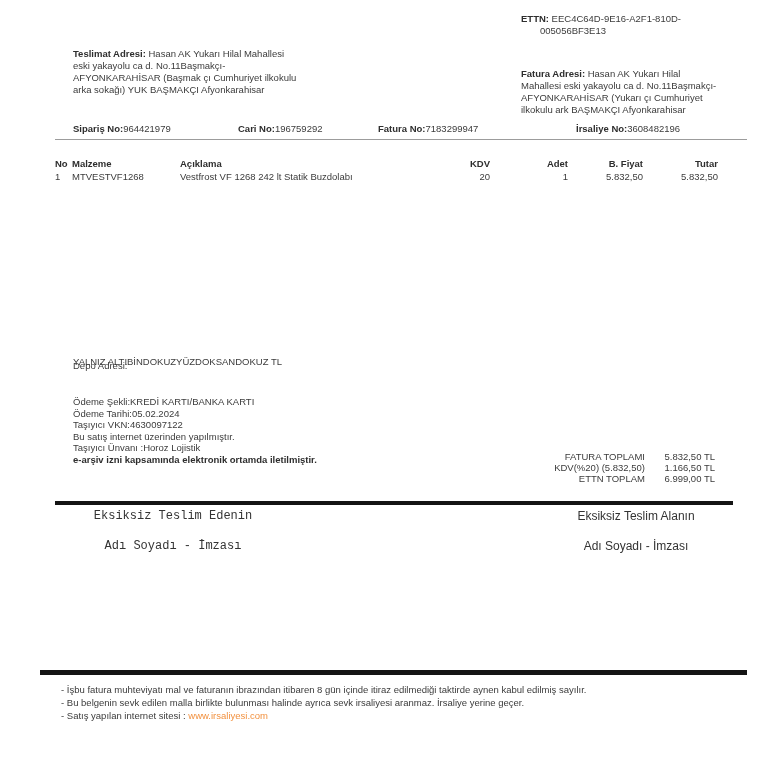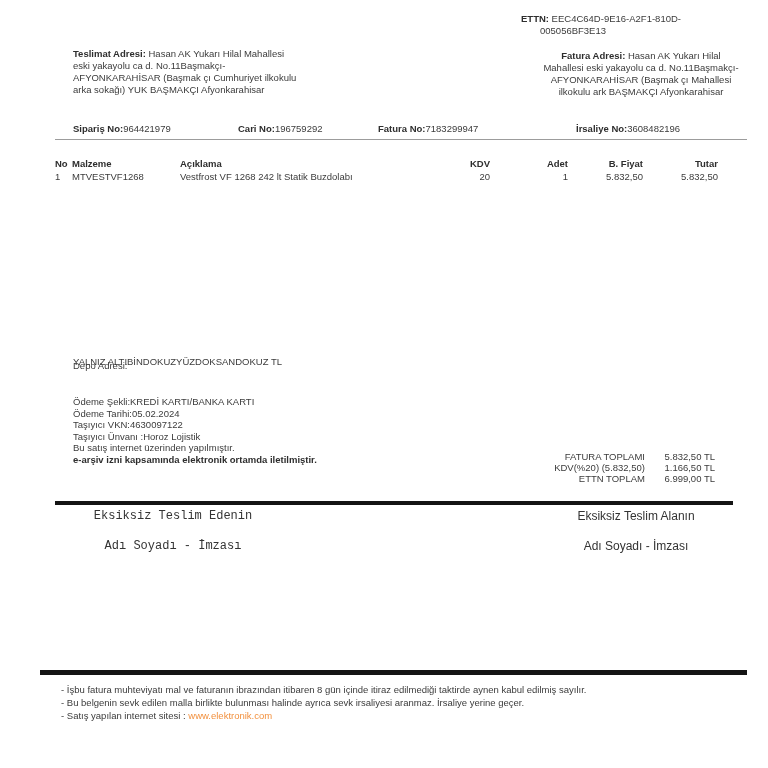"Fatura Adresi: Hasan AK Yukarı" .addr-right { text-align: center -> none; top: 50px -> 68px }
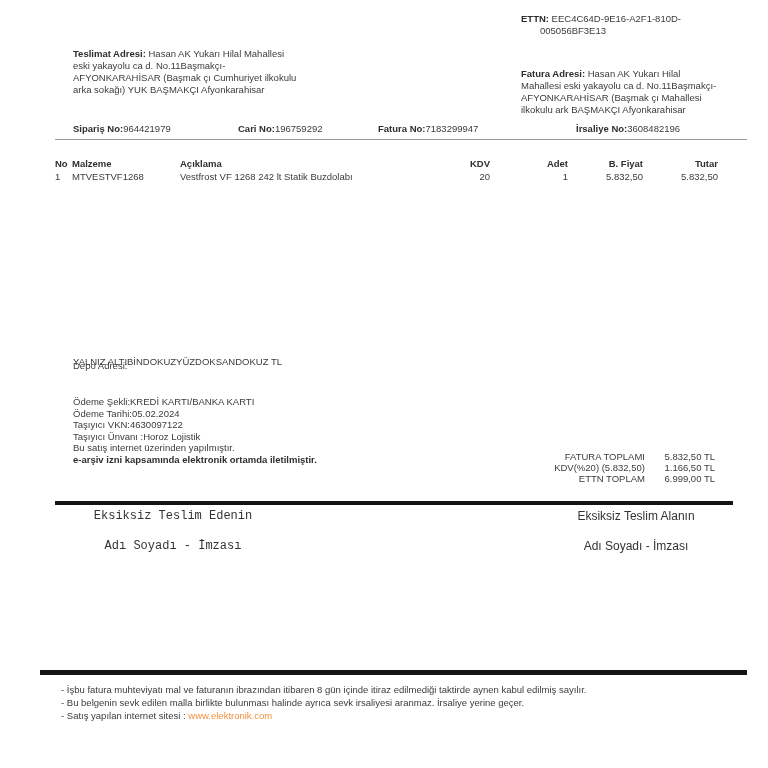"AFYONKARAHİSAR (Başmak çı Mahallesi" div { text: Başmak çı Mahallesi -> Yukarı çı Cumhuriyet }
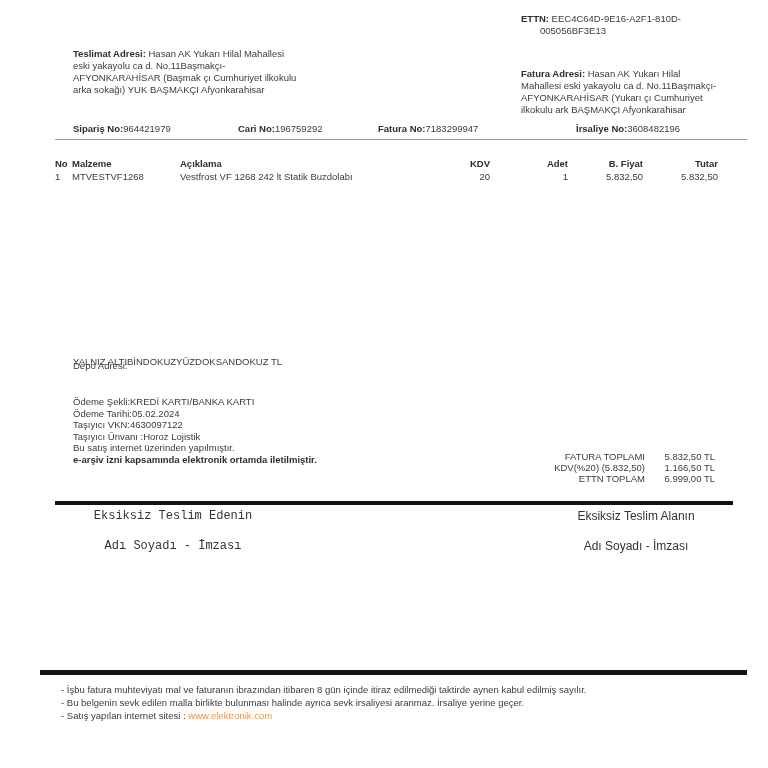"Taşıyıcı Ünvanı :Horoz Lojistik" div { order: before "Bu satış internet üzerinden yapılmıştır." -> after "Bu satış internet üzerinden yapılmıştır." }
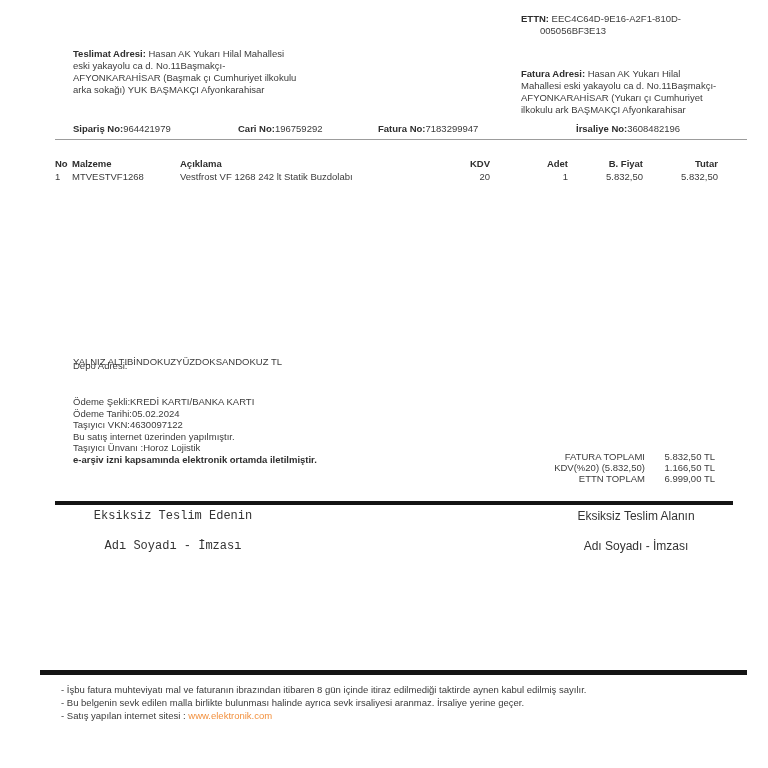"www.elektronik.com" a.link { text: www.elektronik.com -> www.irsaliyesi.com }
